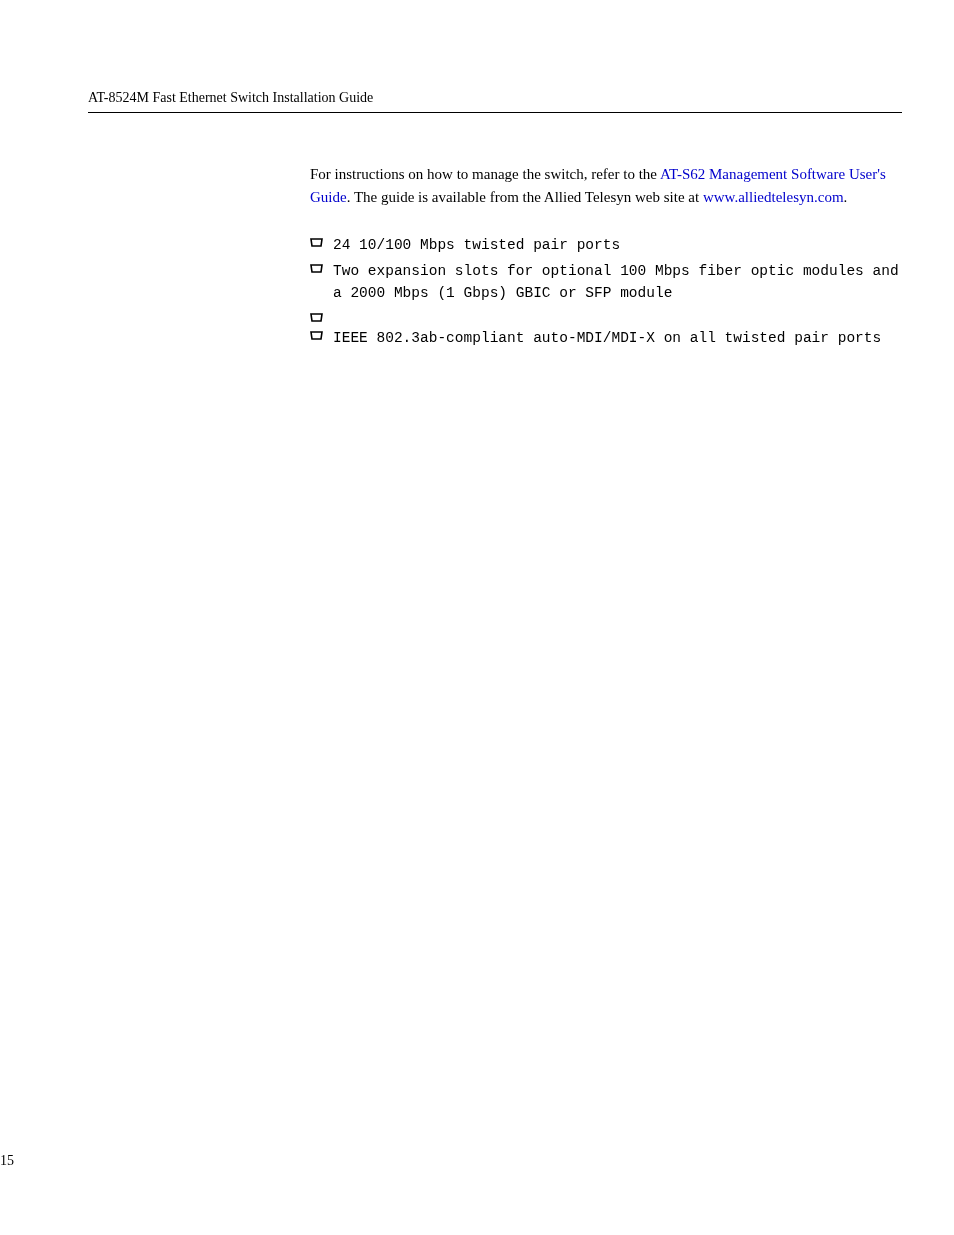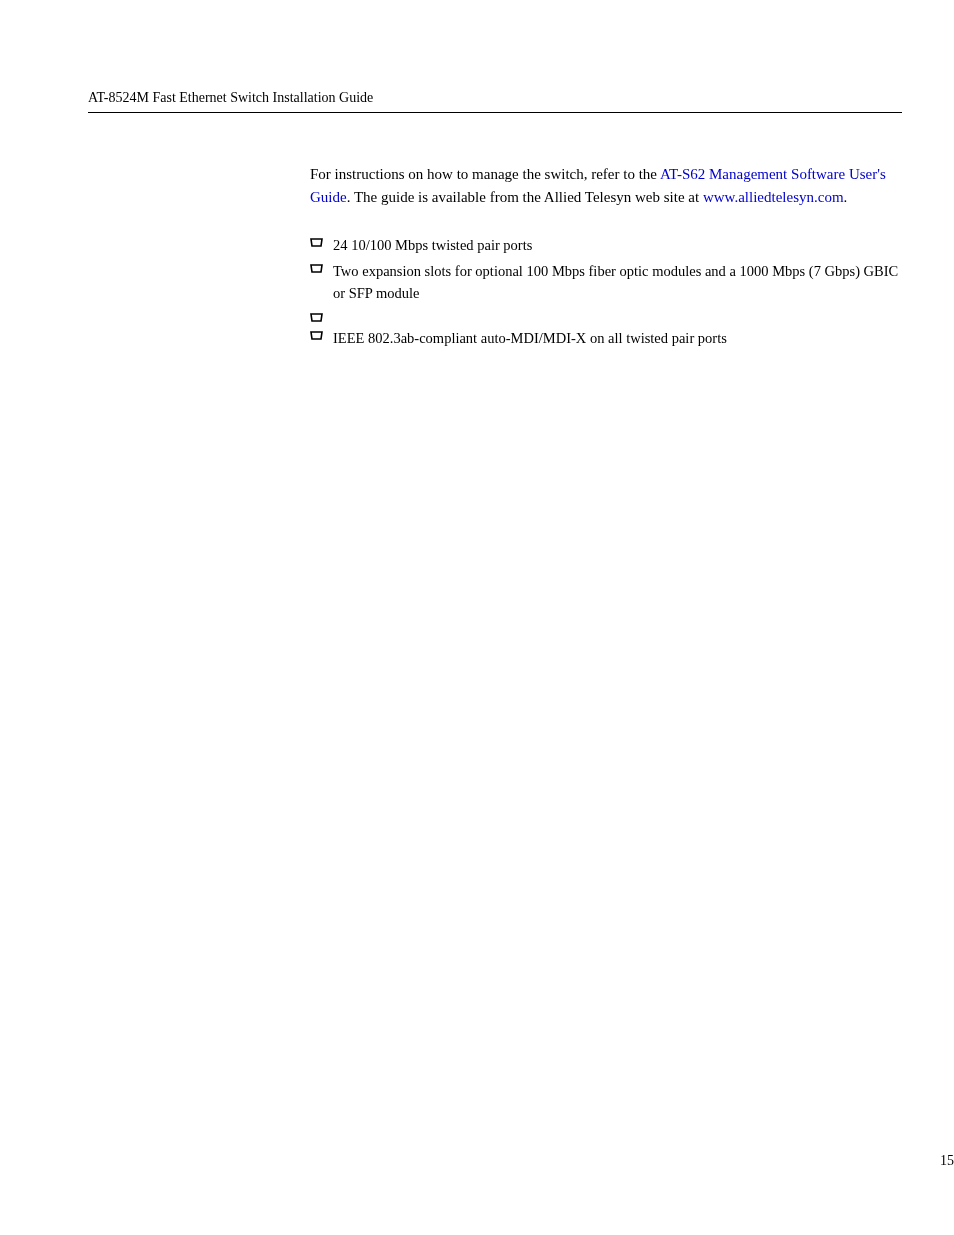"24 10/100 Mbps twisted pair" .feature-item { font-family: none -> Liberation Mono, monospace }
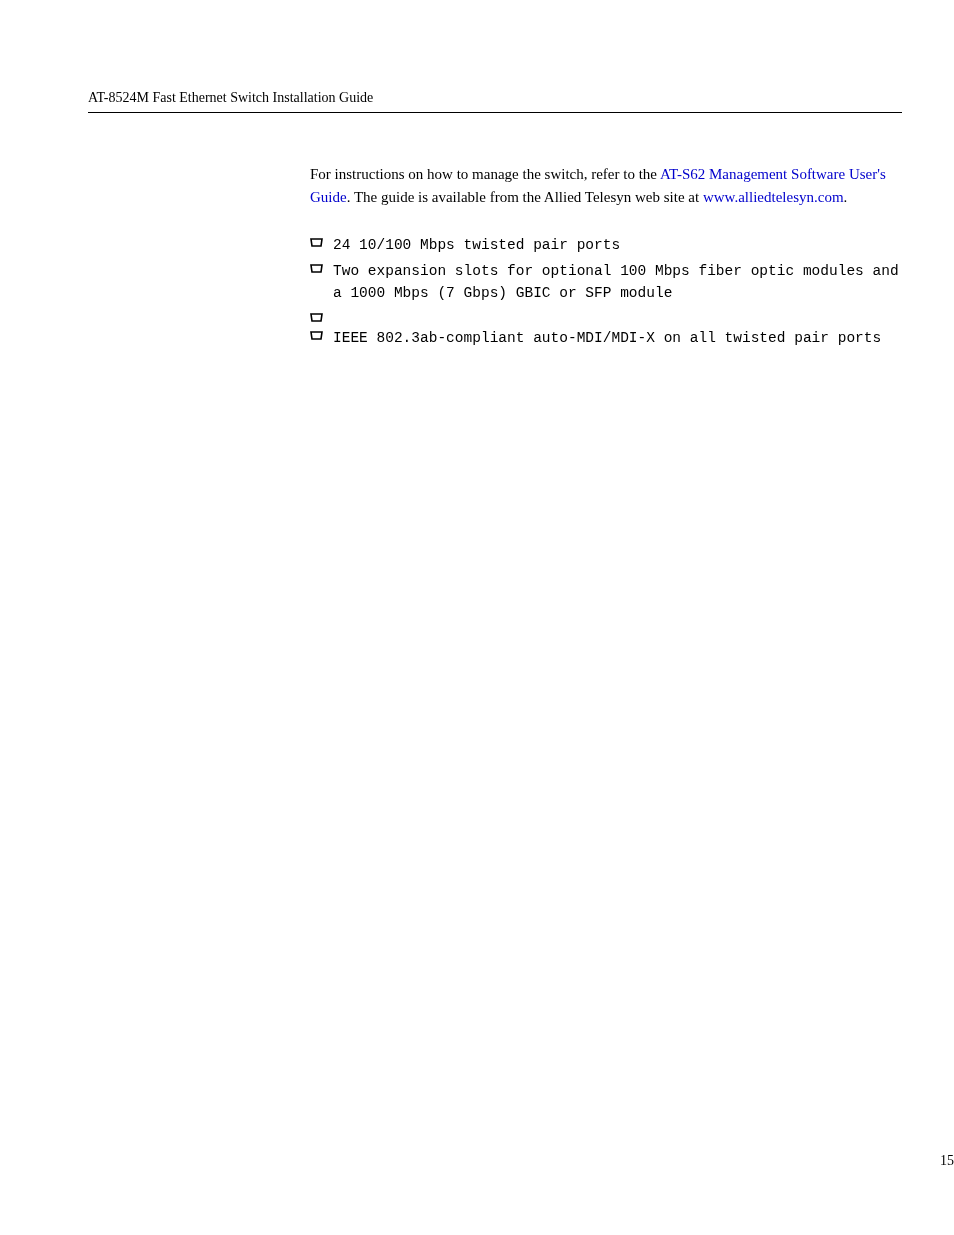"Two expansion slots for optional" span { text: 1000 Mbps (7 -> 2000 Mbps (1 }
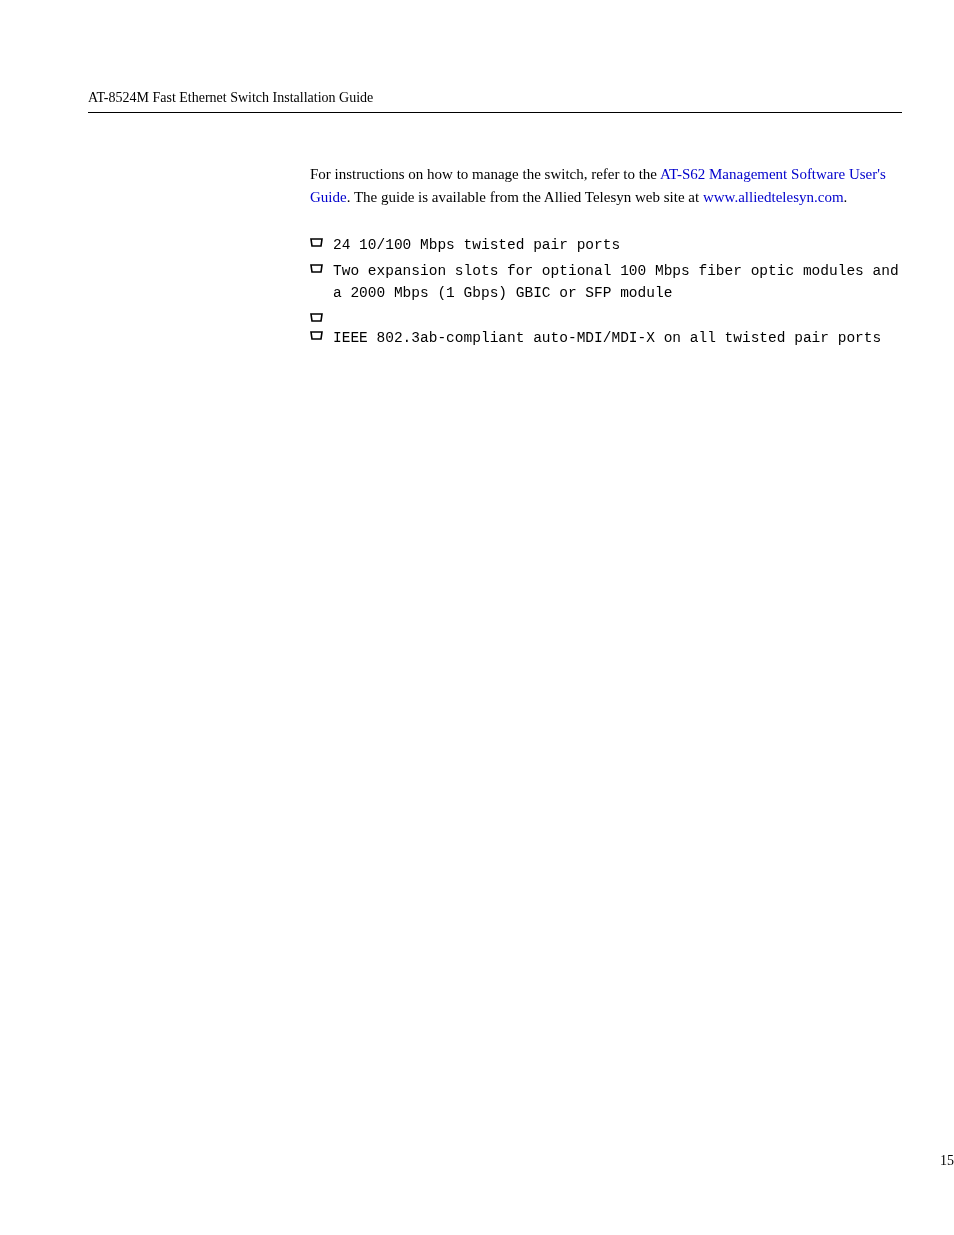"15" .footer { text-align: right -> left }
